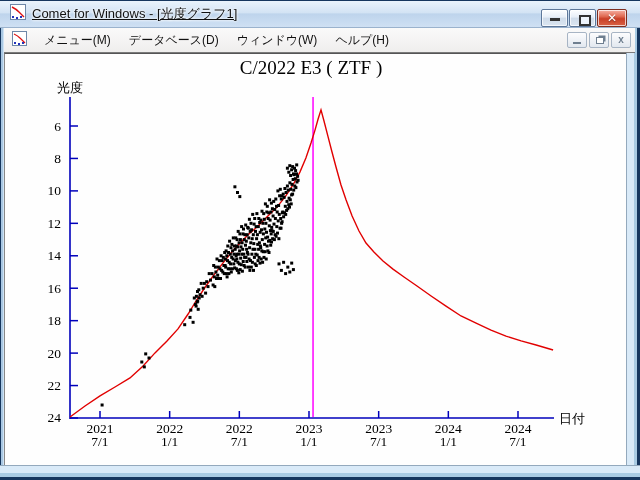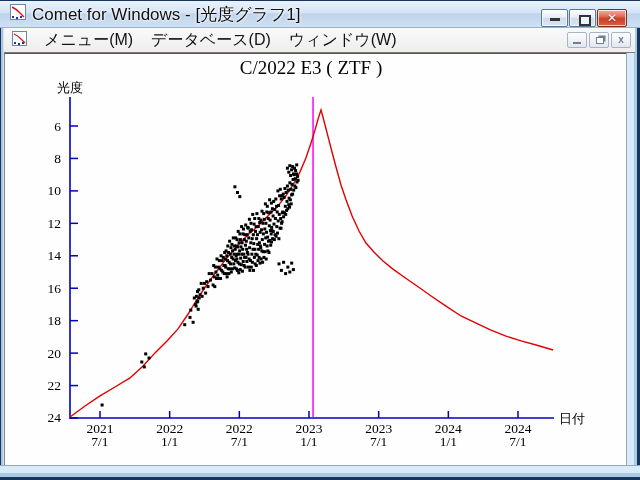"Comet for Windows - [光度グラフ1]" .title-text { font-size: 17px -> 13px; text-decoration: none -> underline }
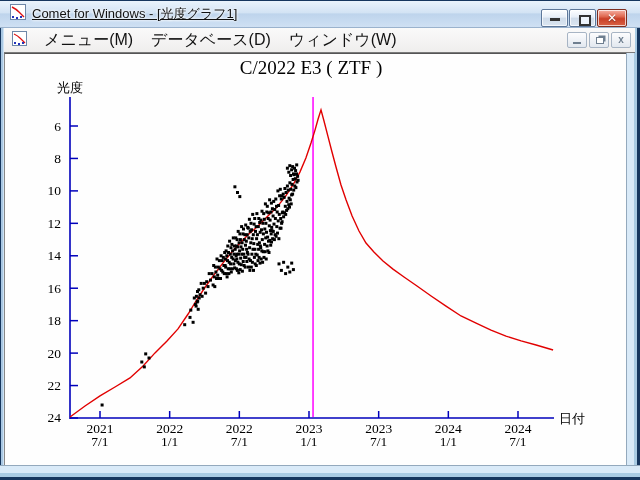"メニュー(M)" .menu-item { font-size: 16px -> 12px }
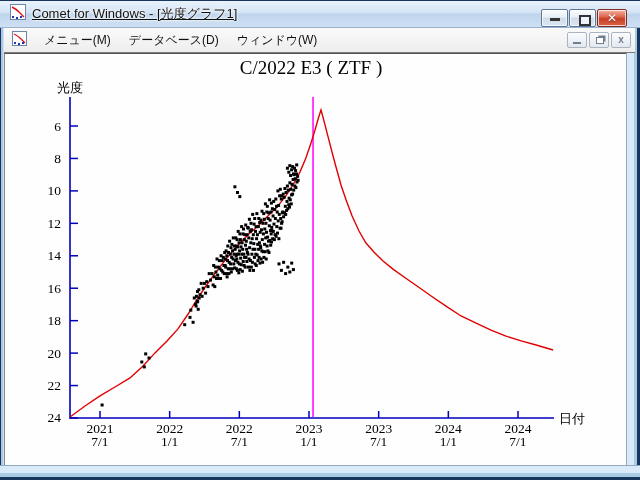"ヘルプ(H)" span.menu-item { html: none -> <span>ヘルプ(H)</span> }
